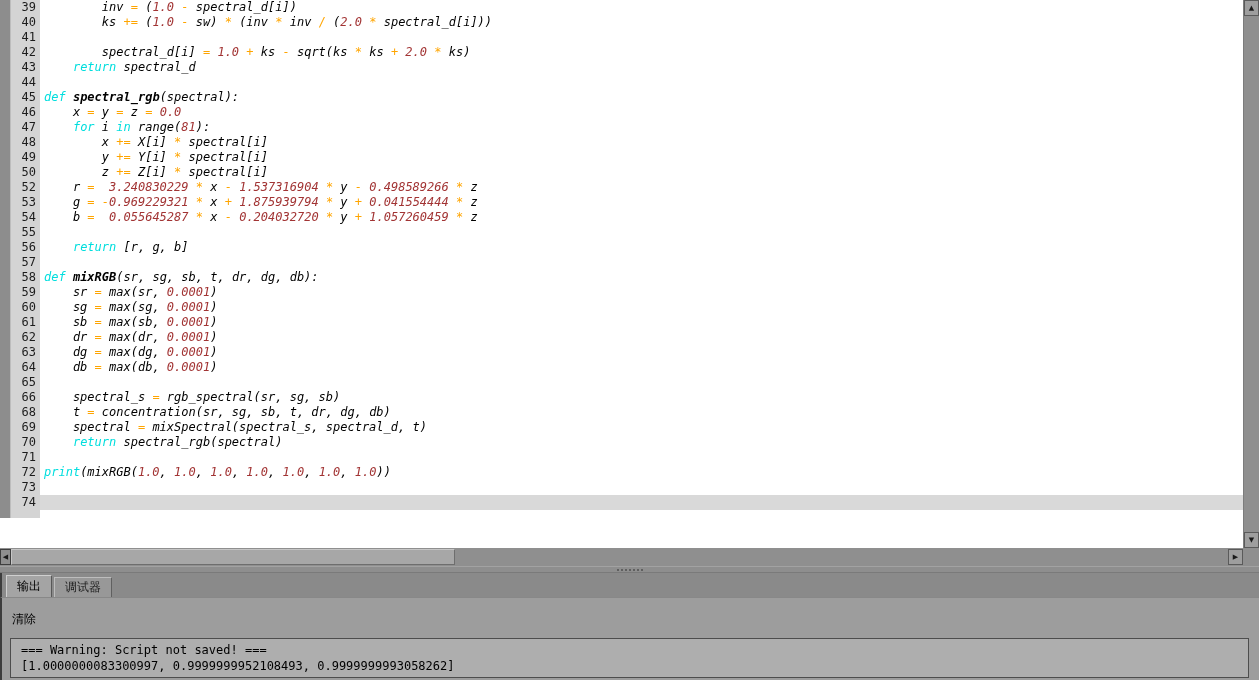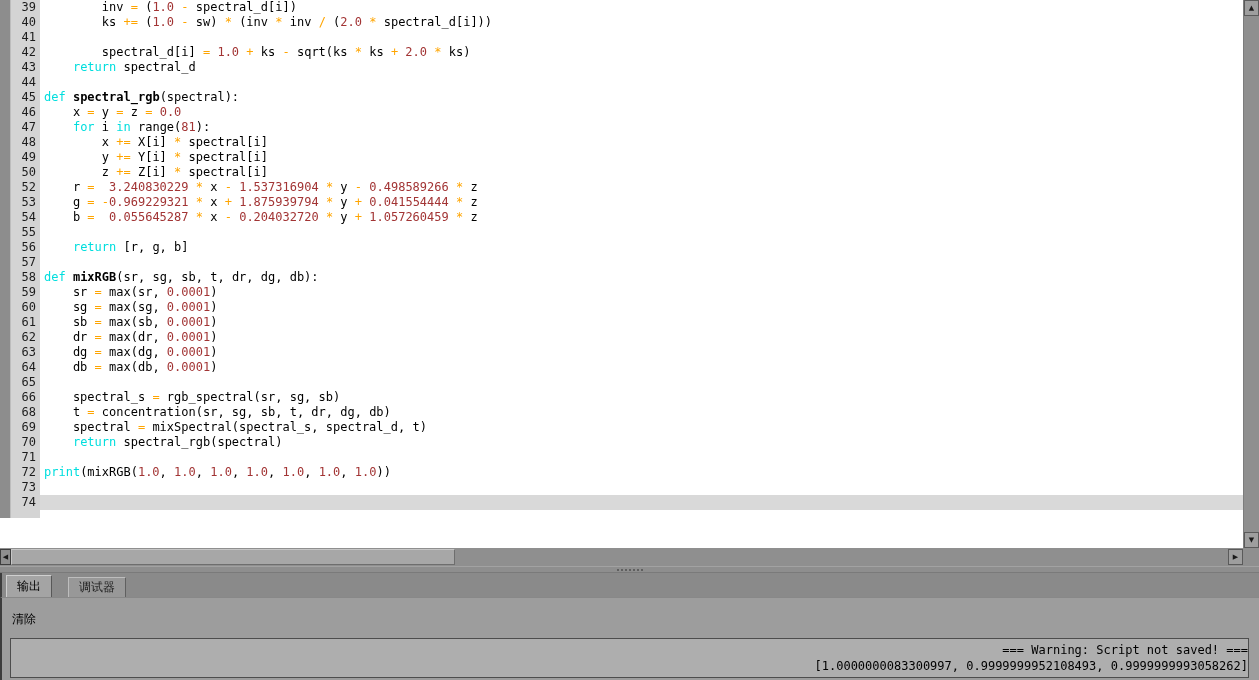"inv = (1.0 - spectral_d[i])" .code { font-style: none -> italic }
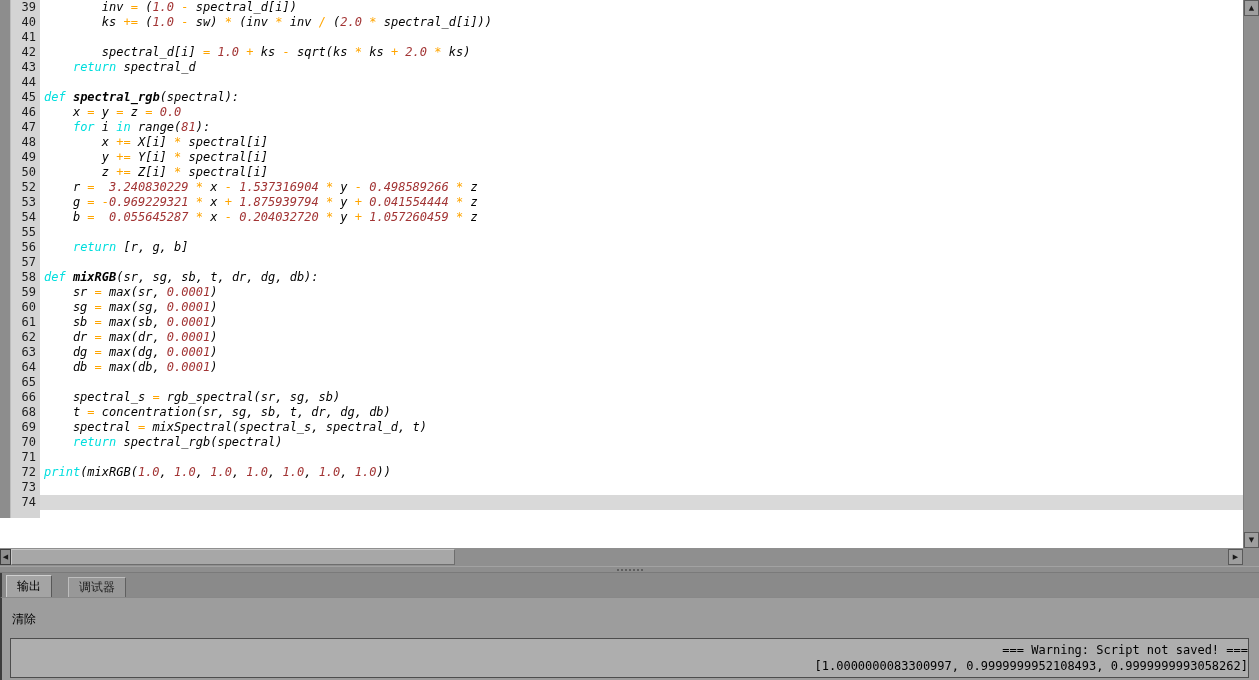"输出" .tab { margin-right: 16px -> 2px }
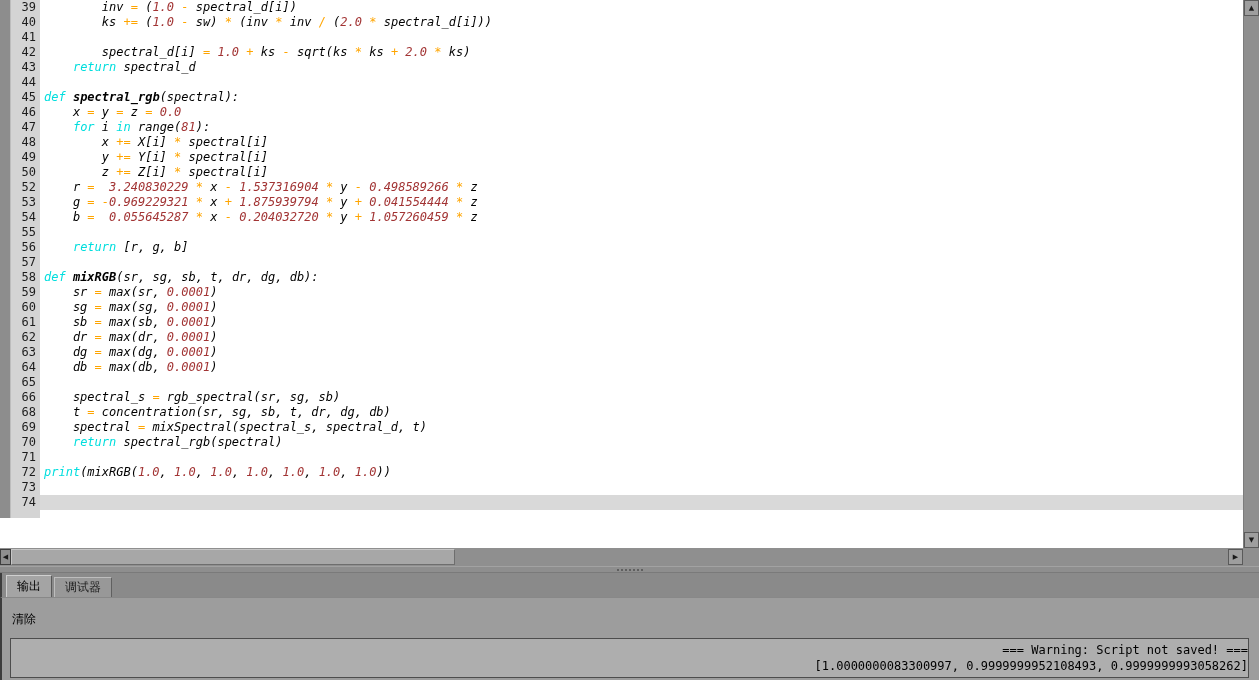"=== Warning: Script not saved!" .out-line { text-align: right -> none }
